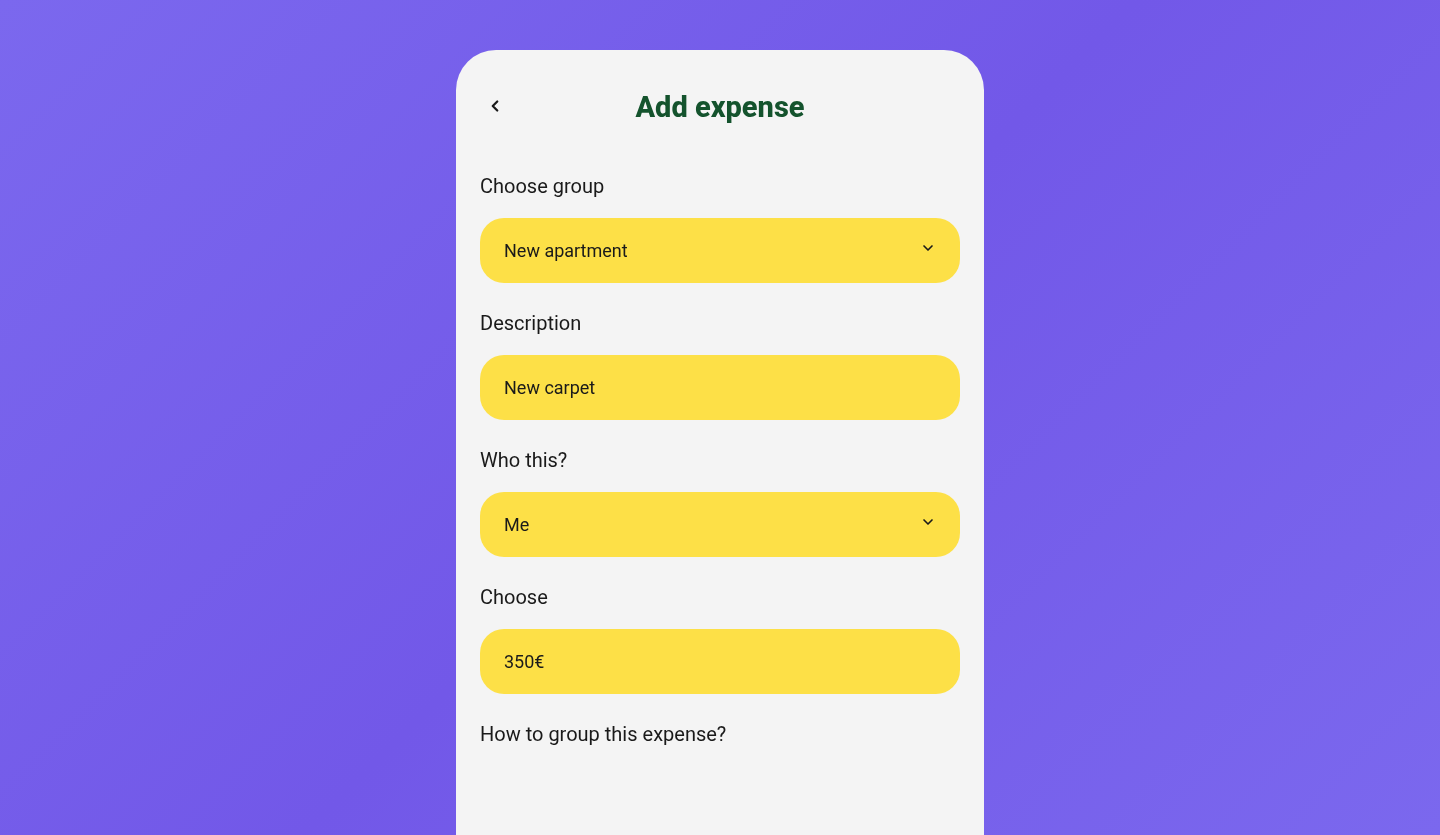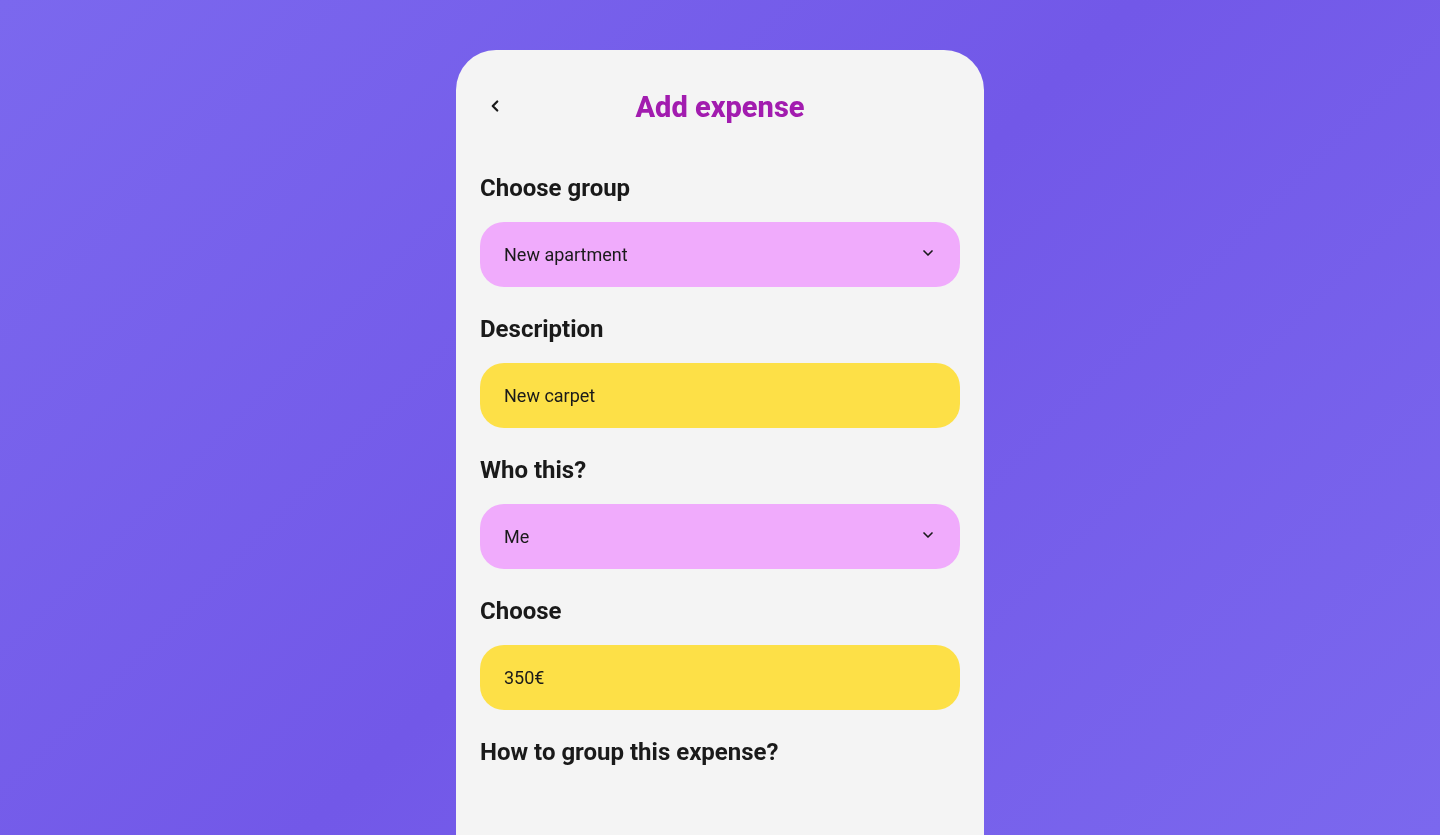"Add expense" .page-title { color: #a21caf -> #14532d }
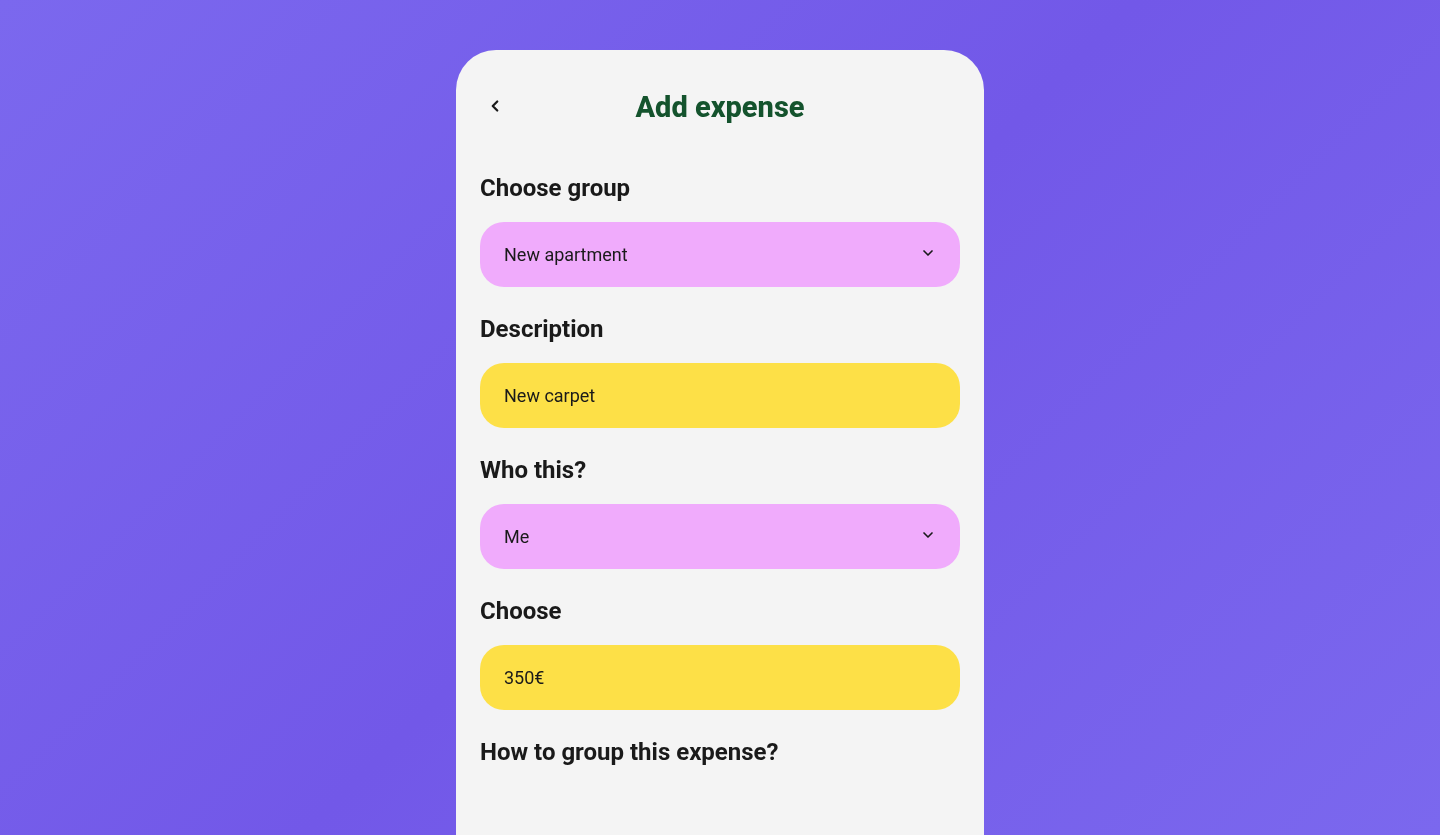"Choose group" .section-label { font-size: 24px -> 20px; font-weight: 700 -> 400 }
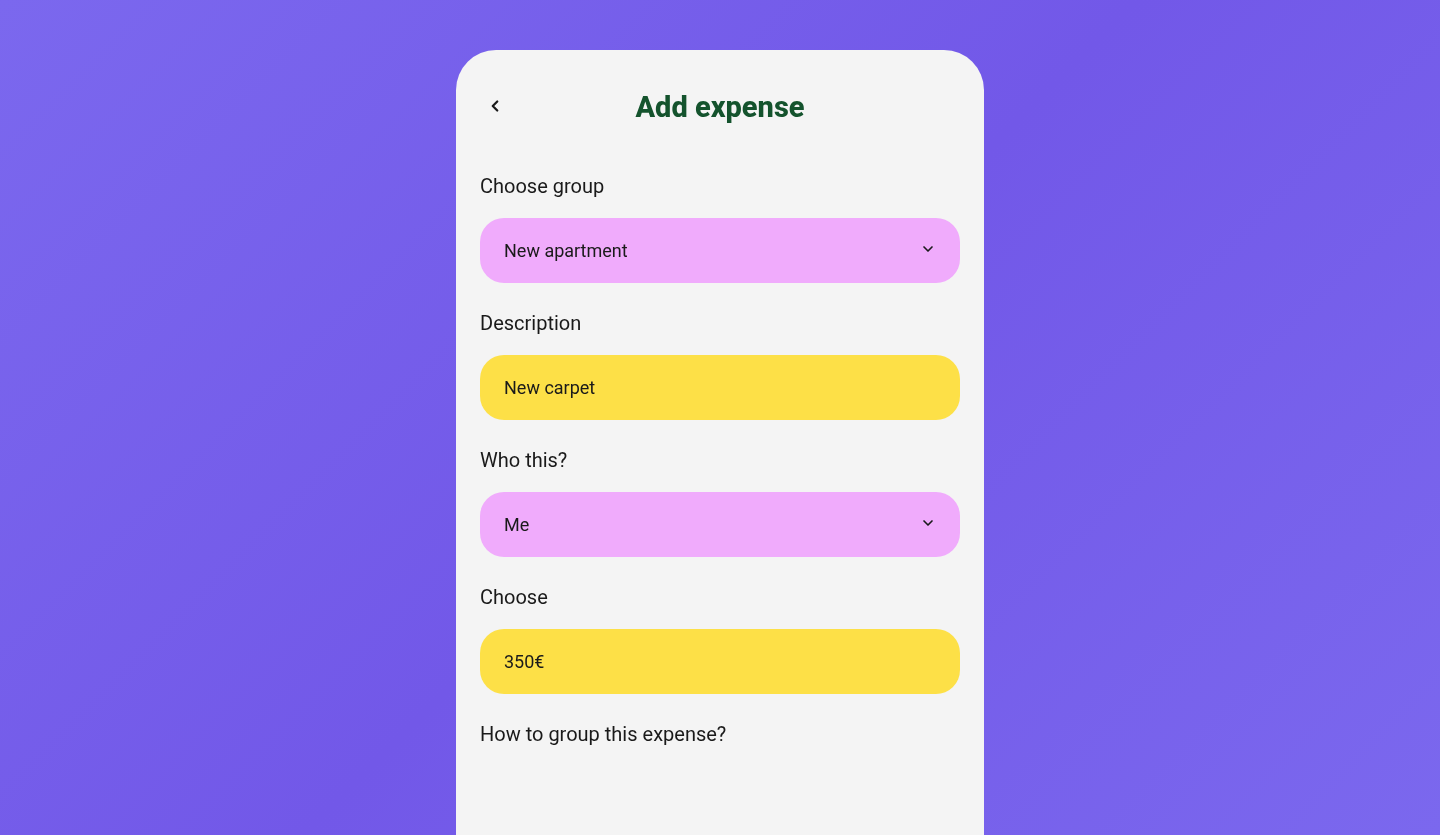"New apartment" .select-field { align-items: flex-end -> flex-start; background: #f0abfc -> #fde047 }
